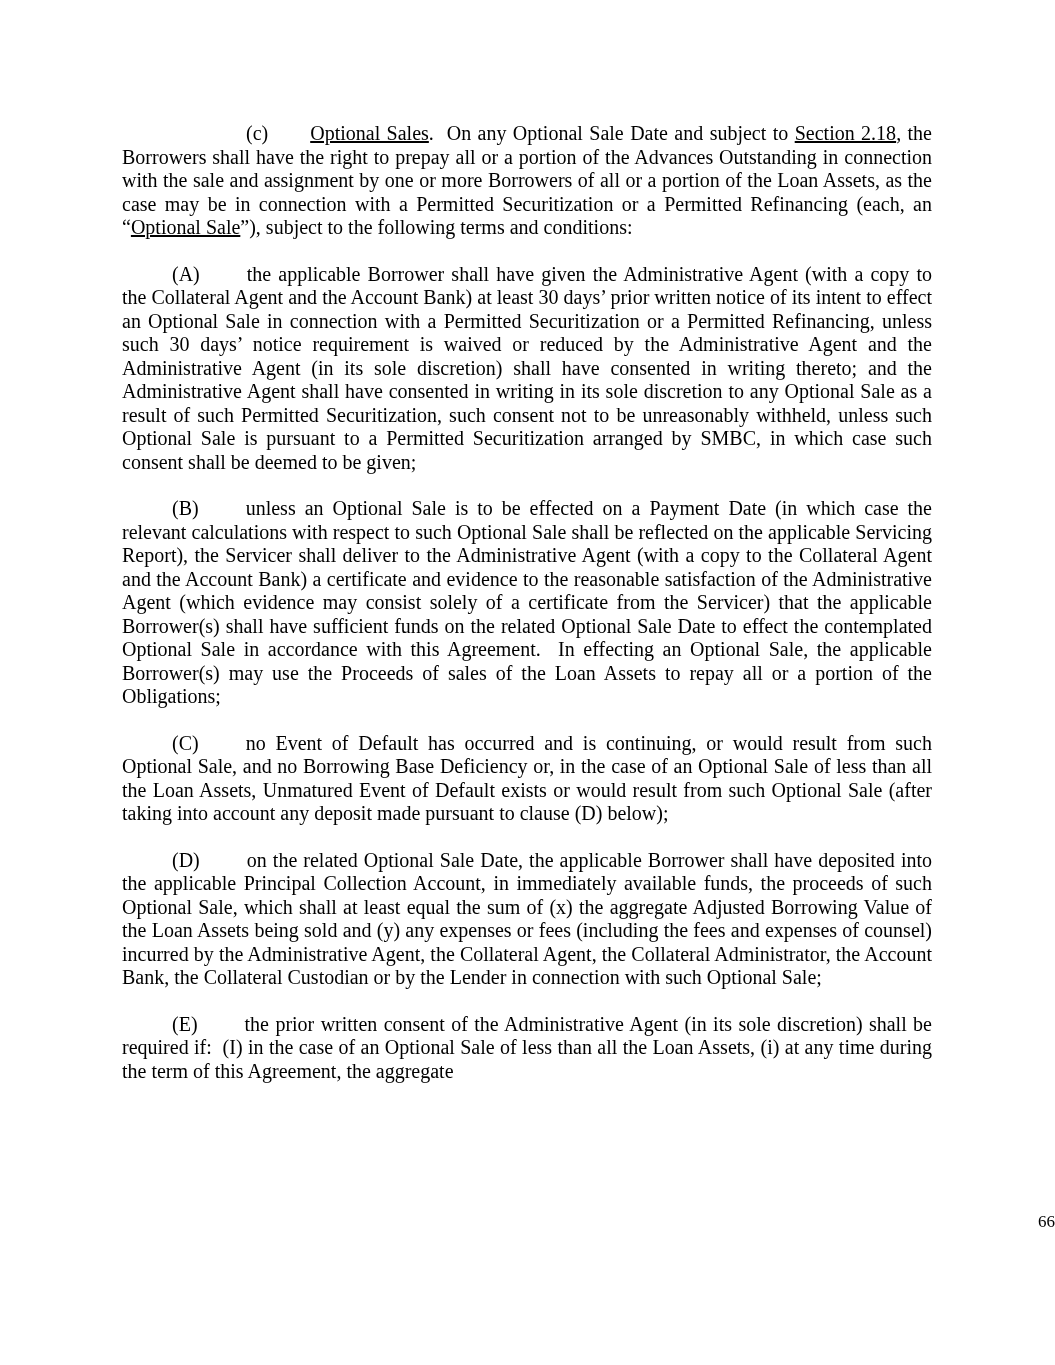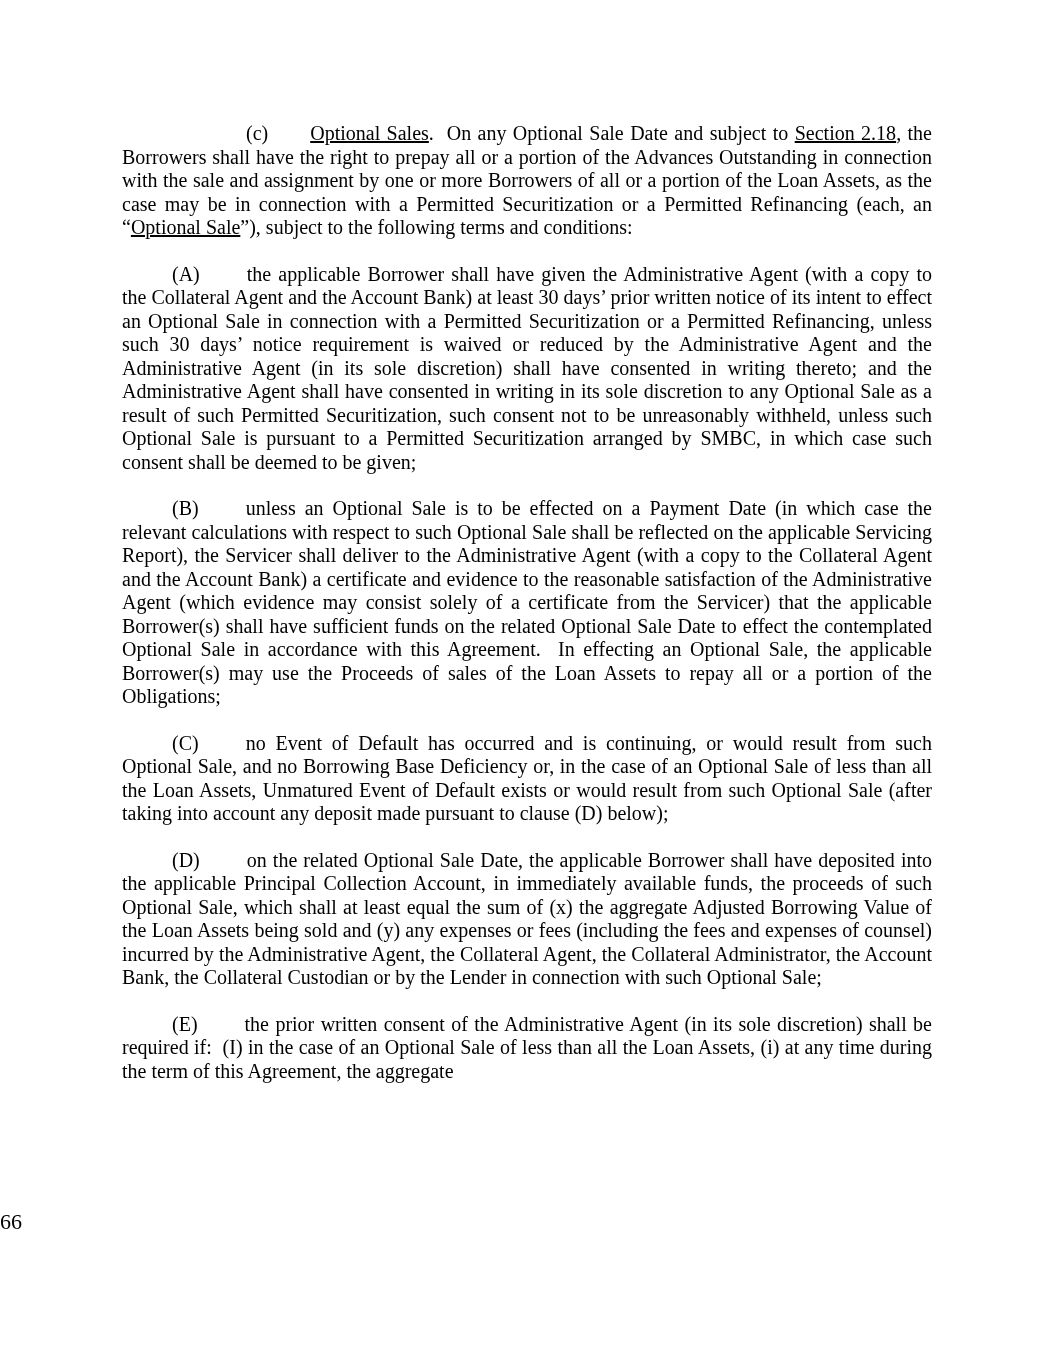"66" .page-number { font-size: 22px -> 17px; text-align: left -> right }
